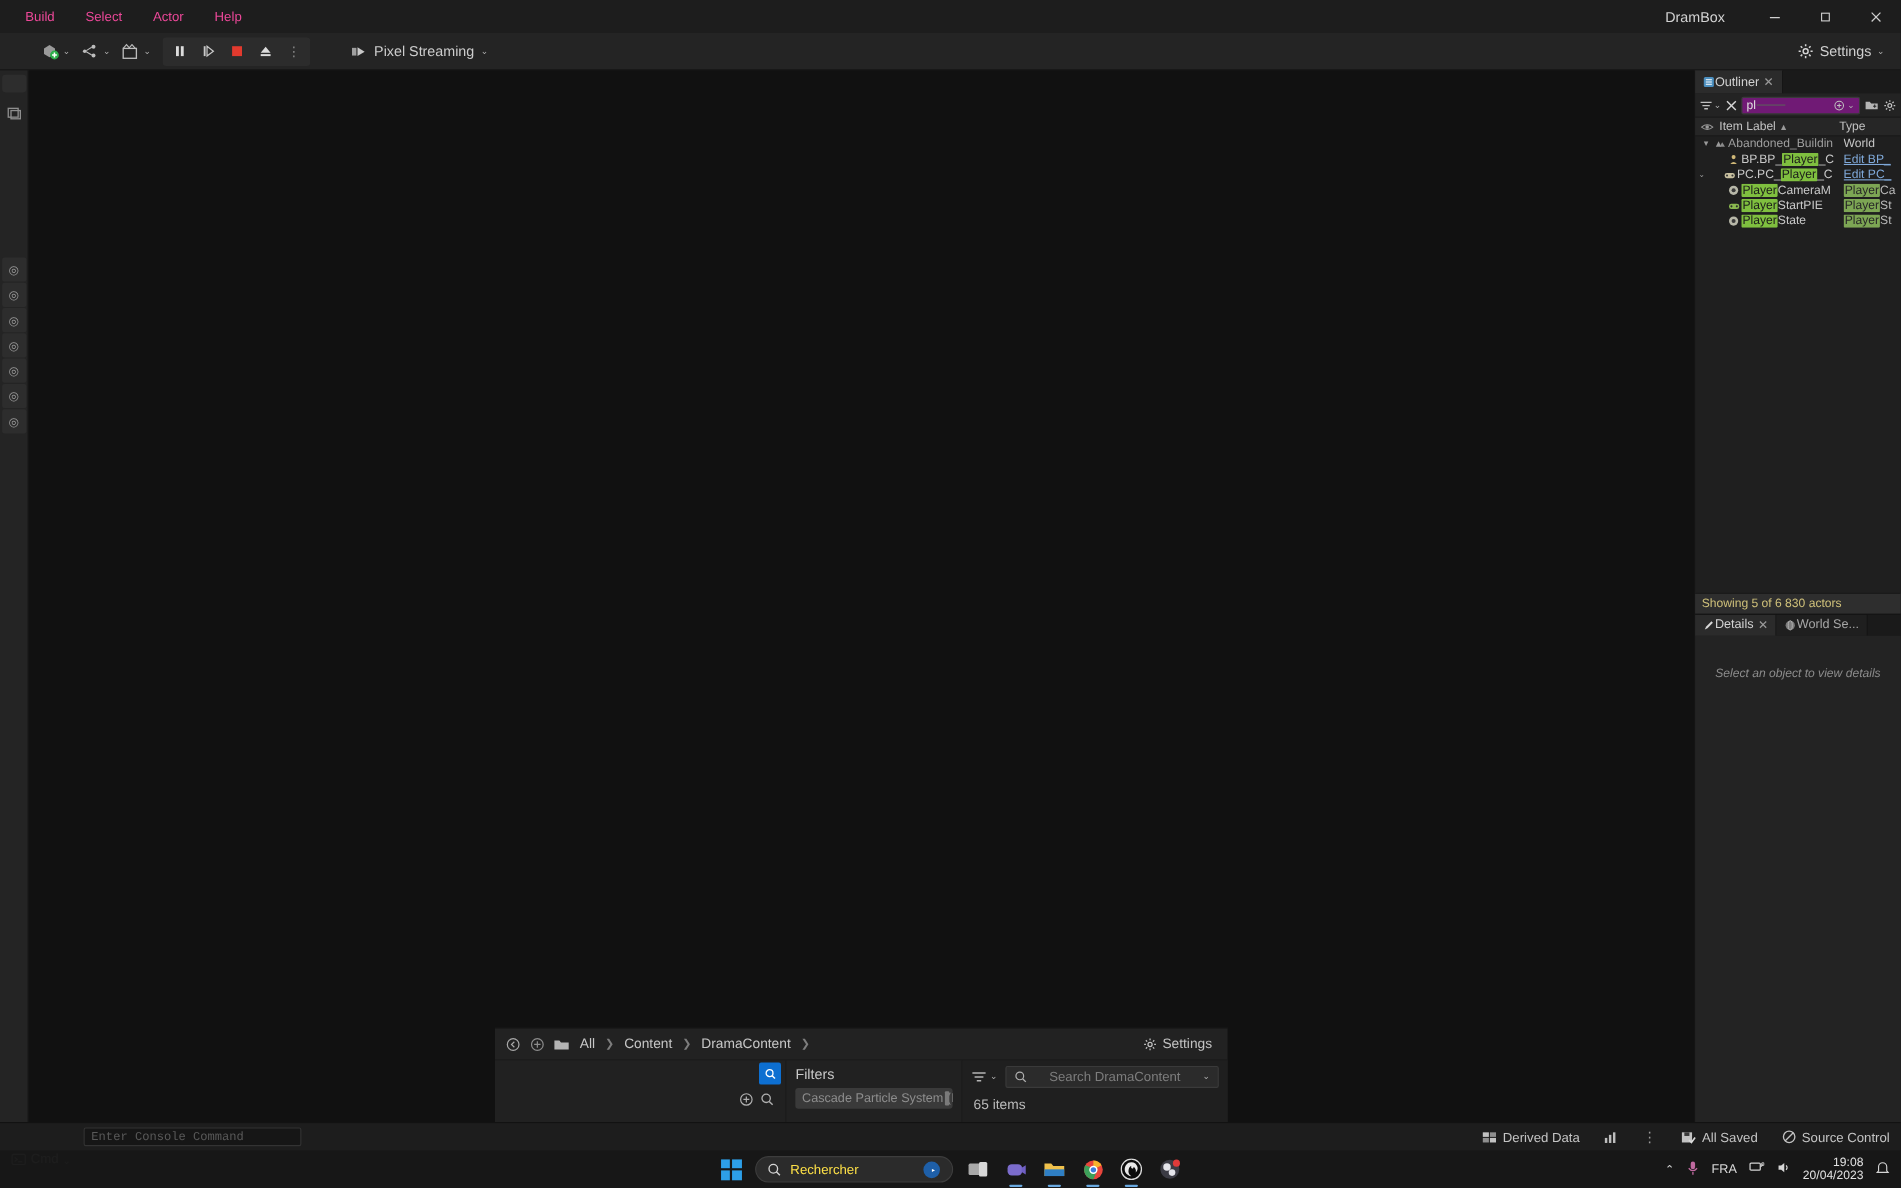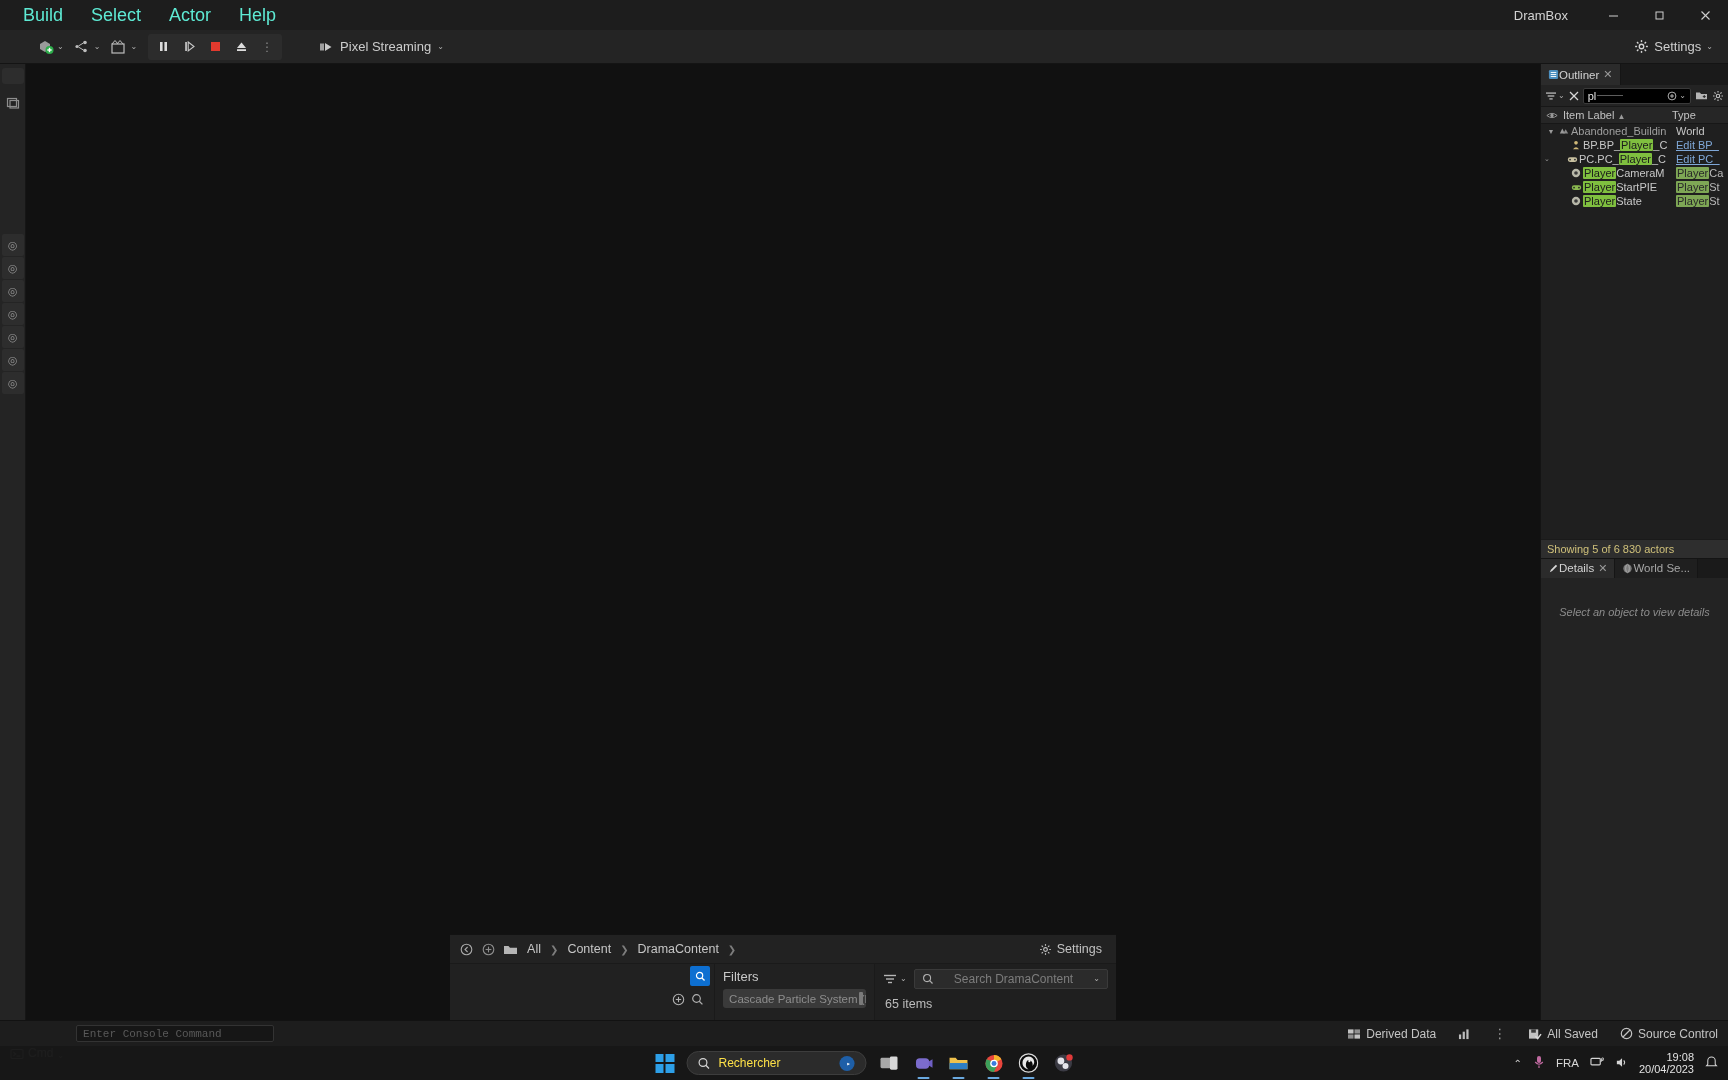"Build" .menu-item { color: #5eead4 -> #ec4899; font-size: 18px -> 12px }
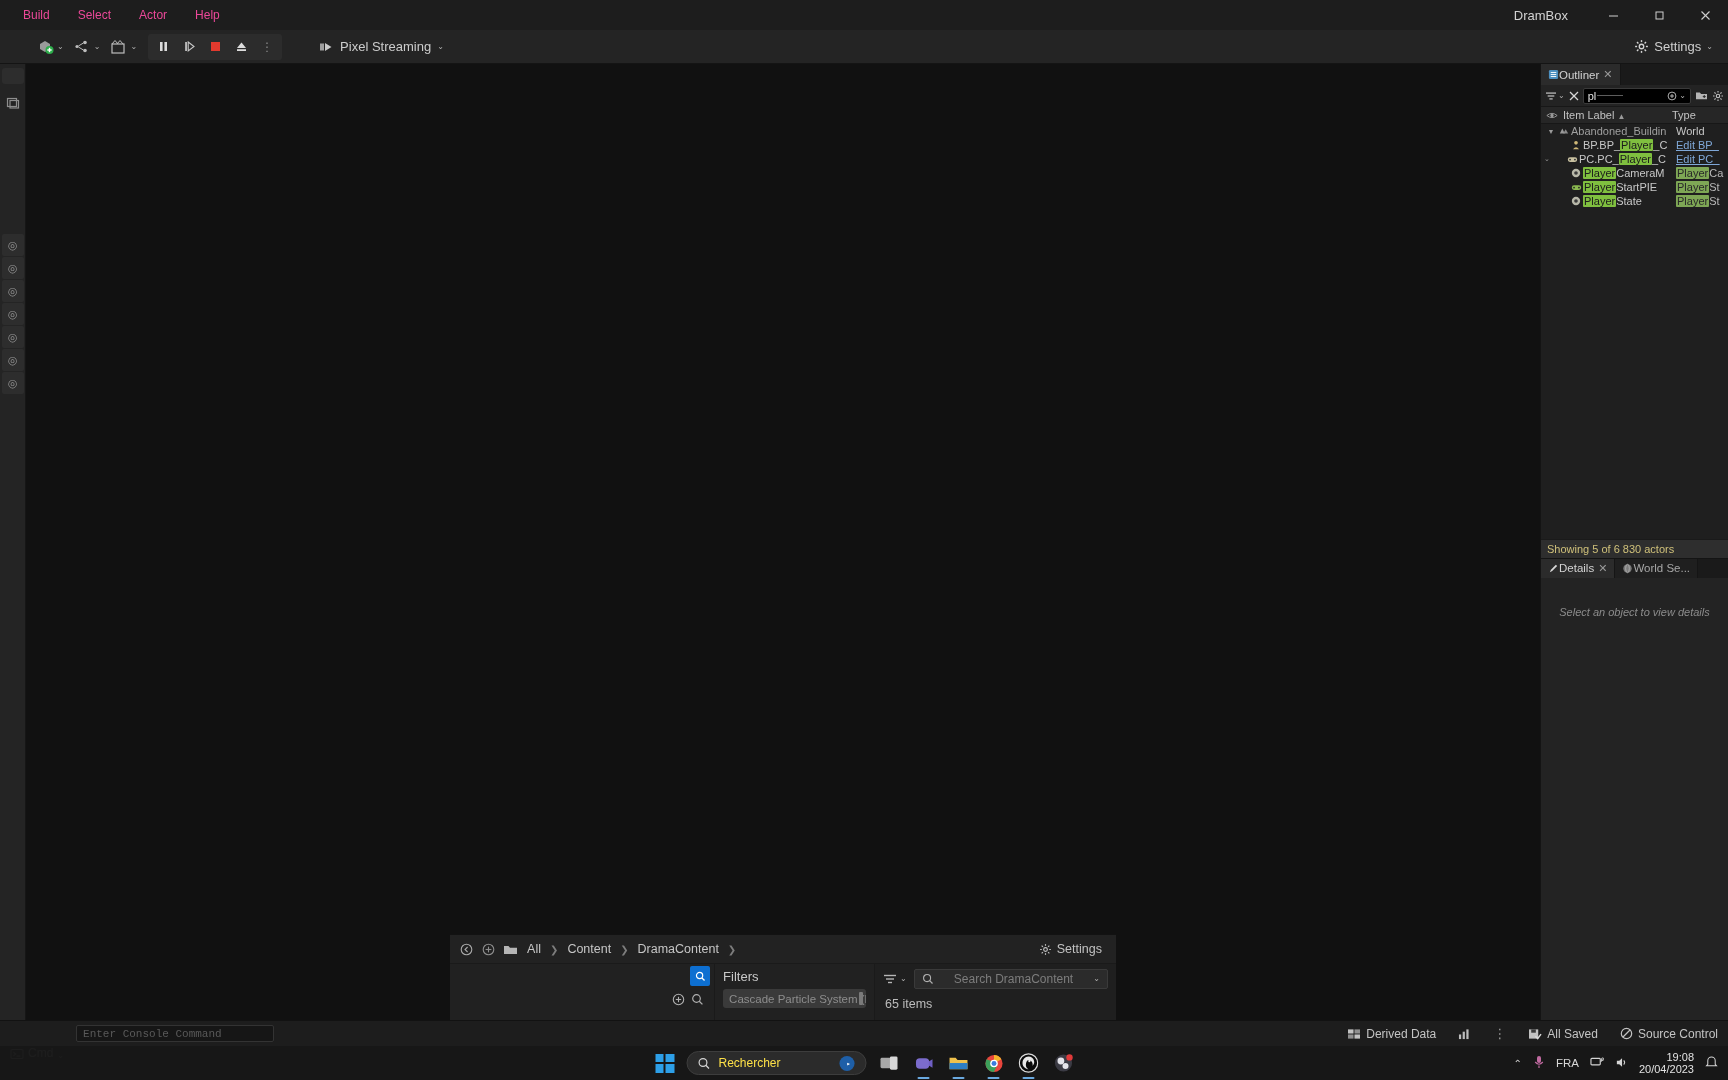"pl" .ot-search { background: #000000 -> #701a75 }
